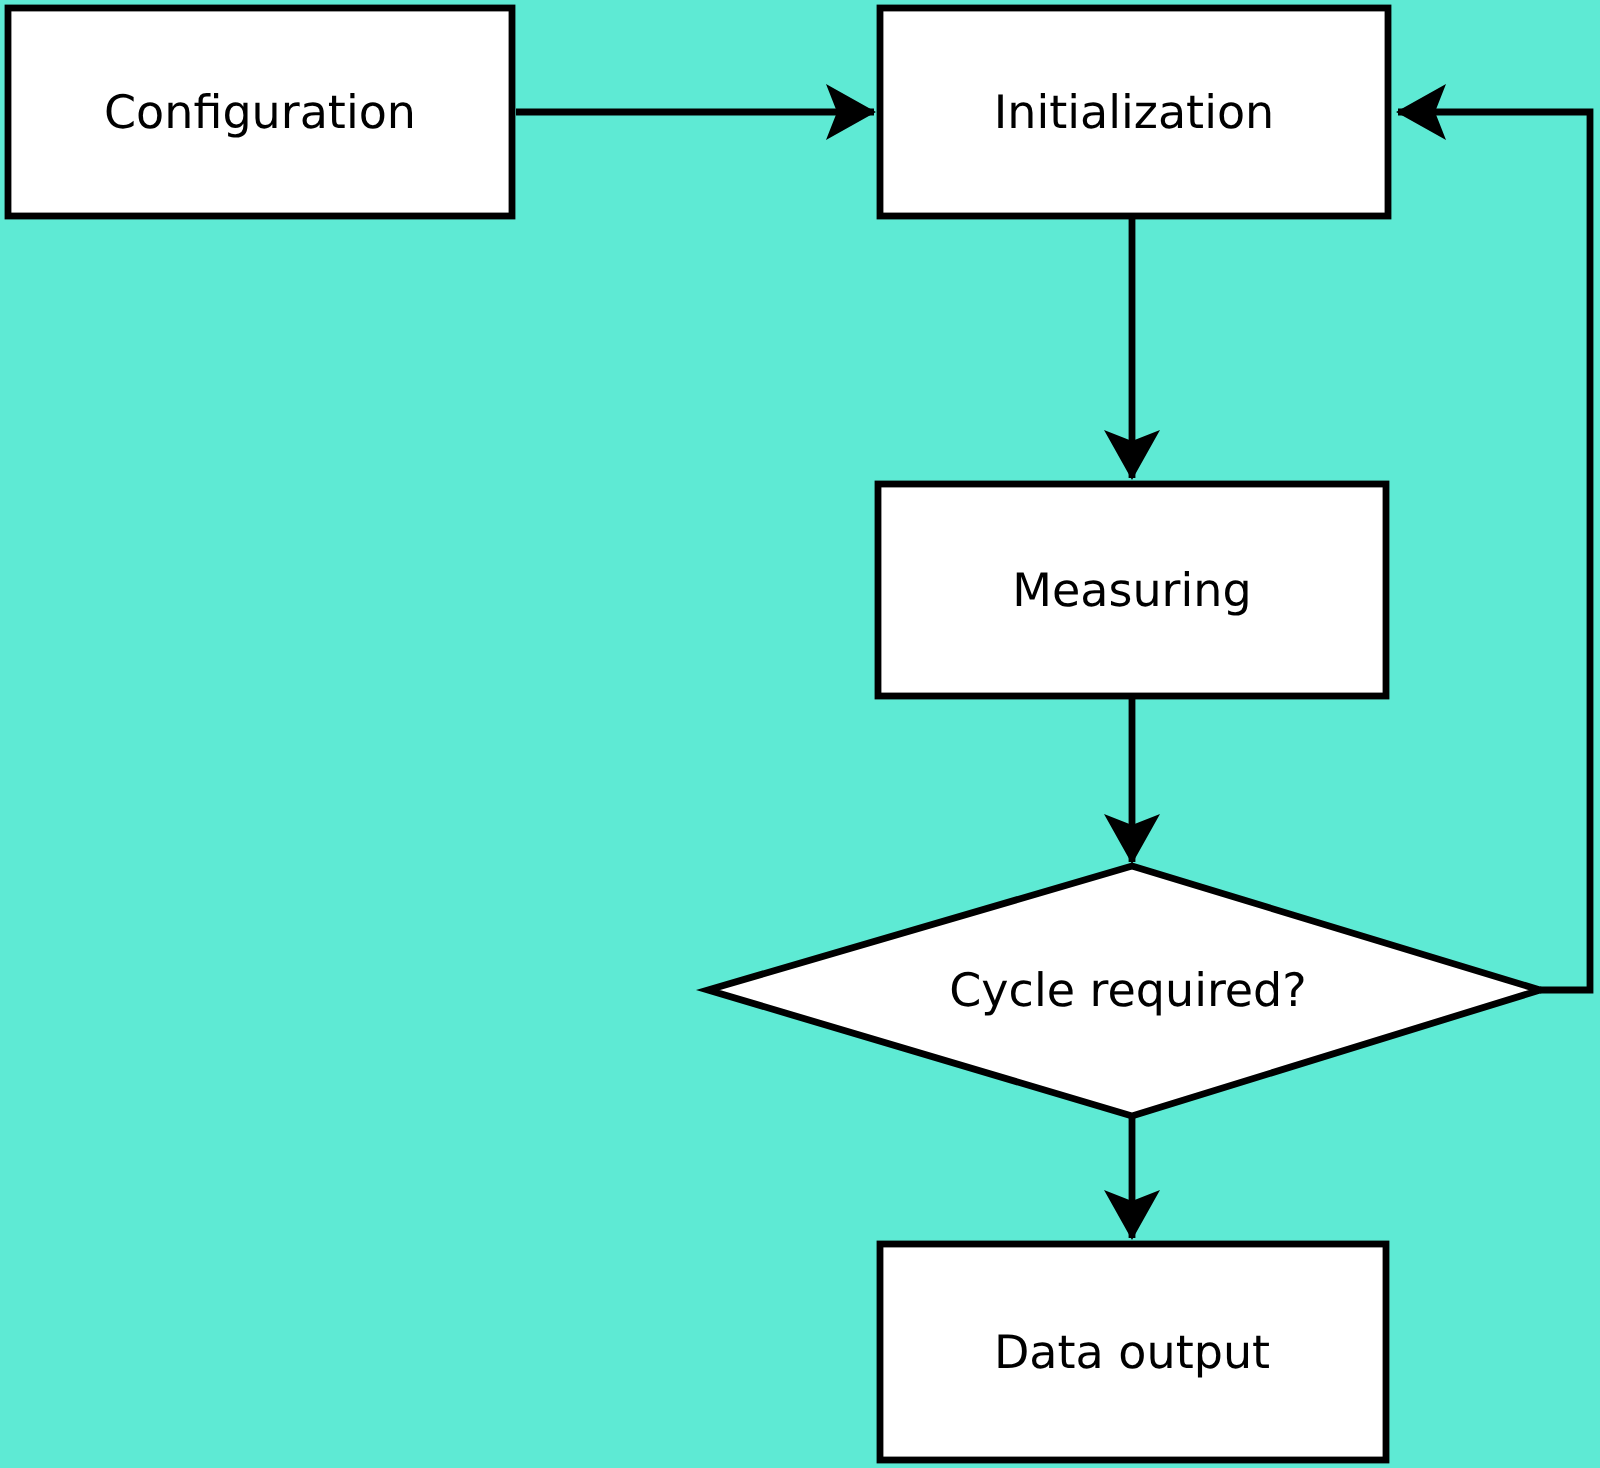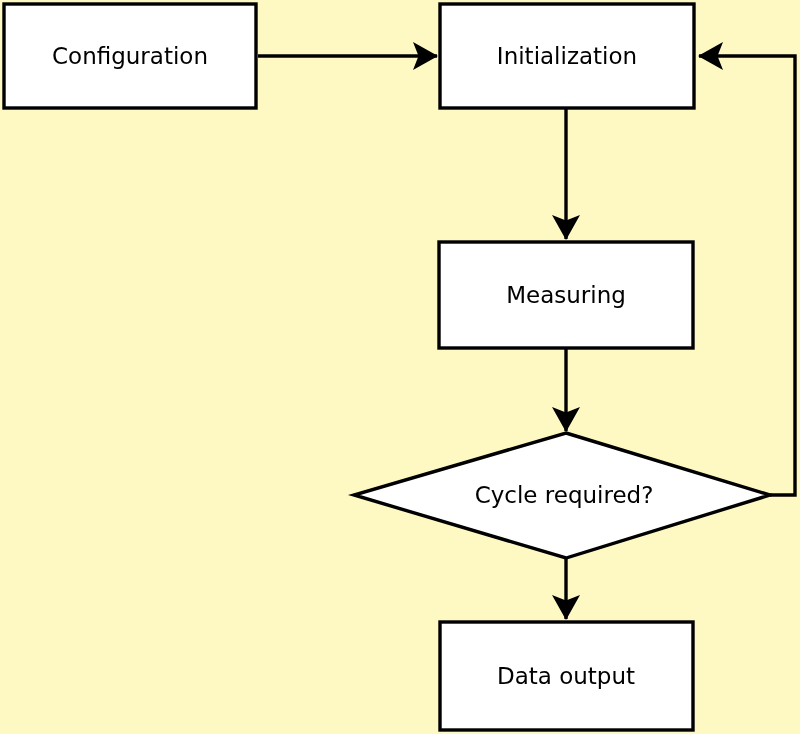"Configuration" .diagram-wrap { background: #fef9c3 -> #5eead4 }
